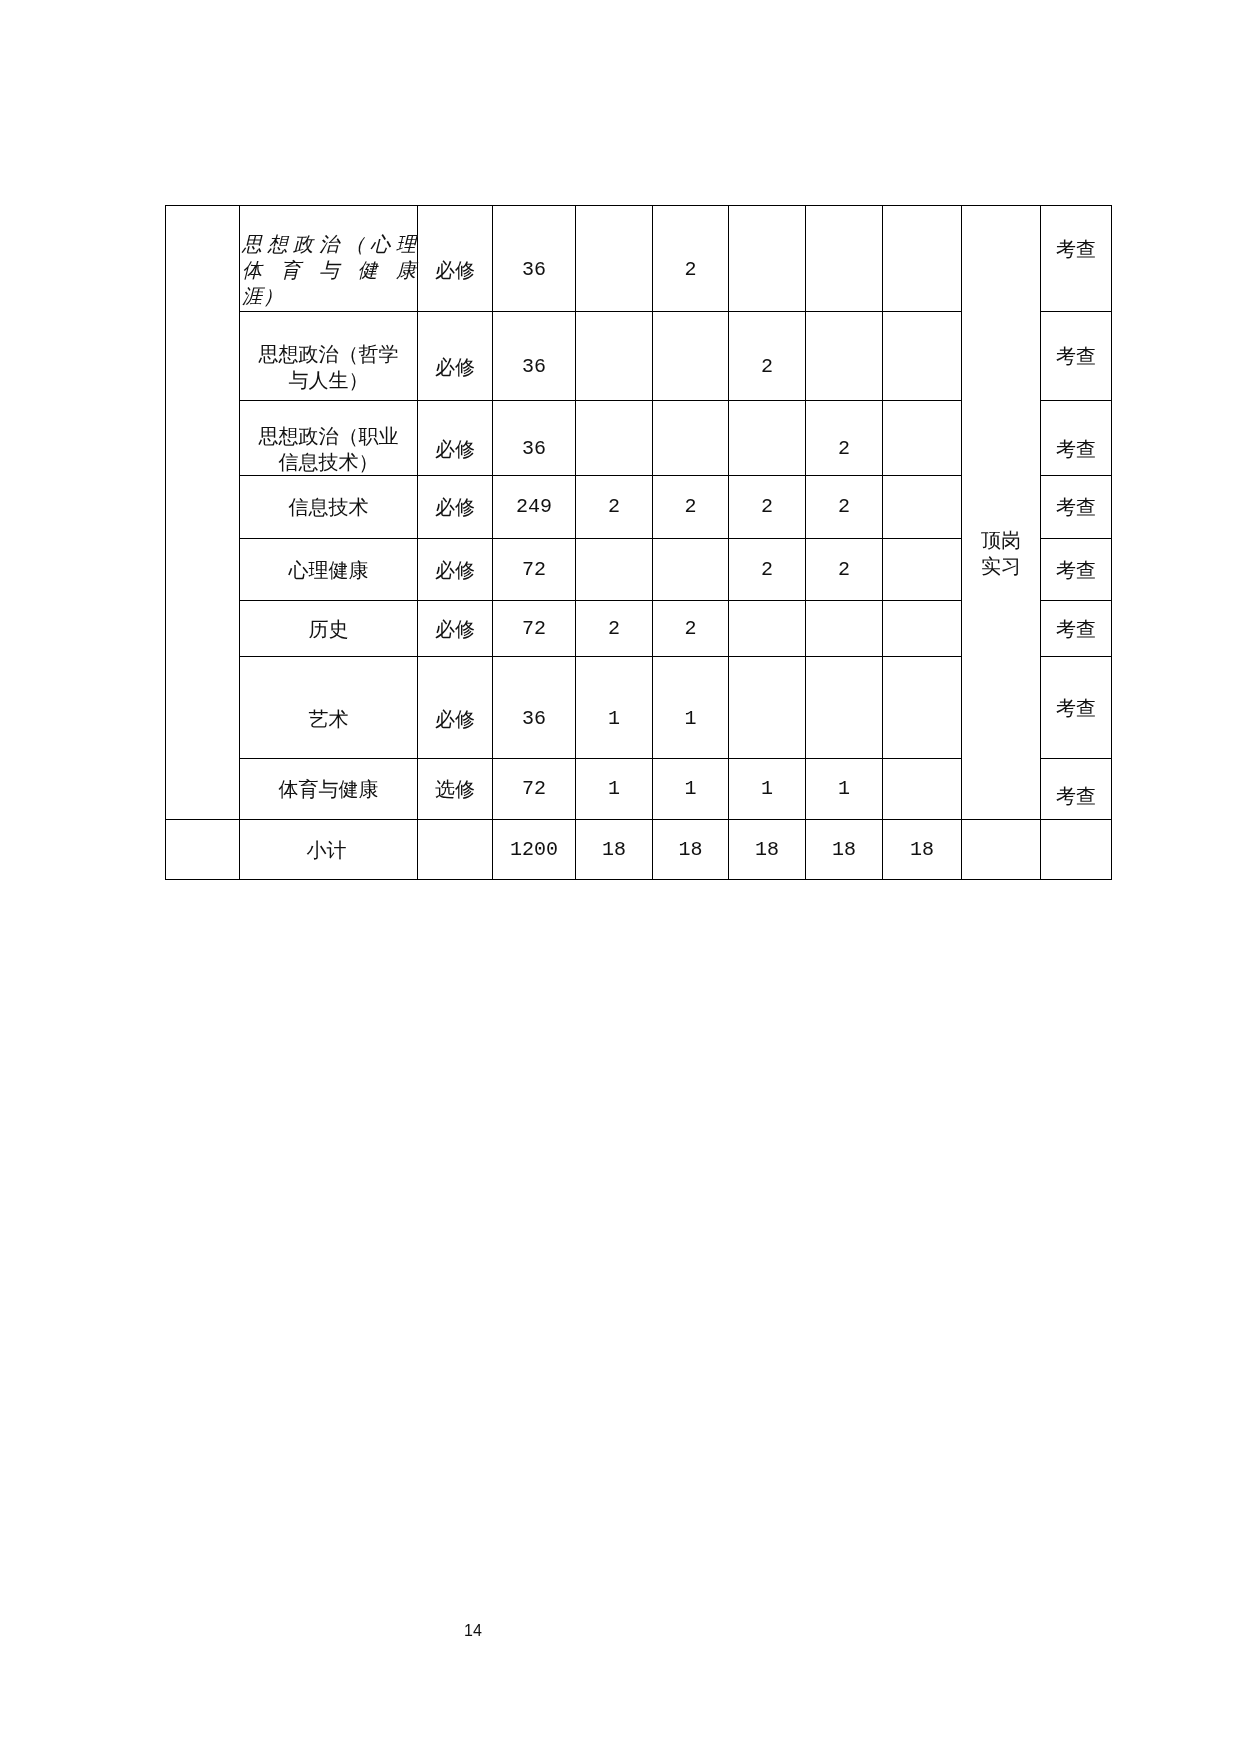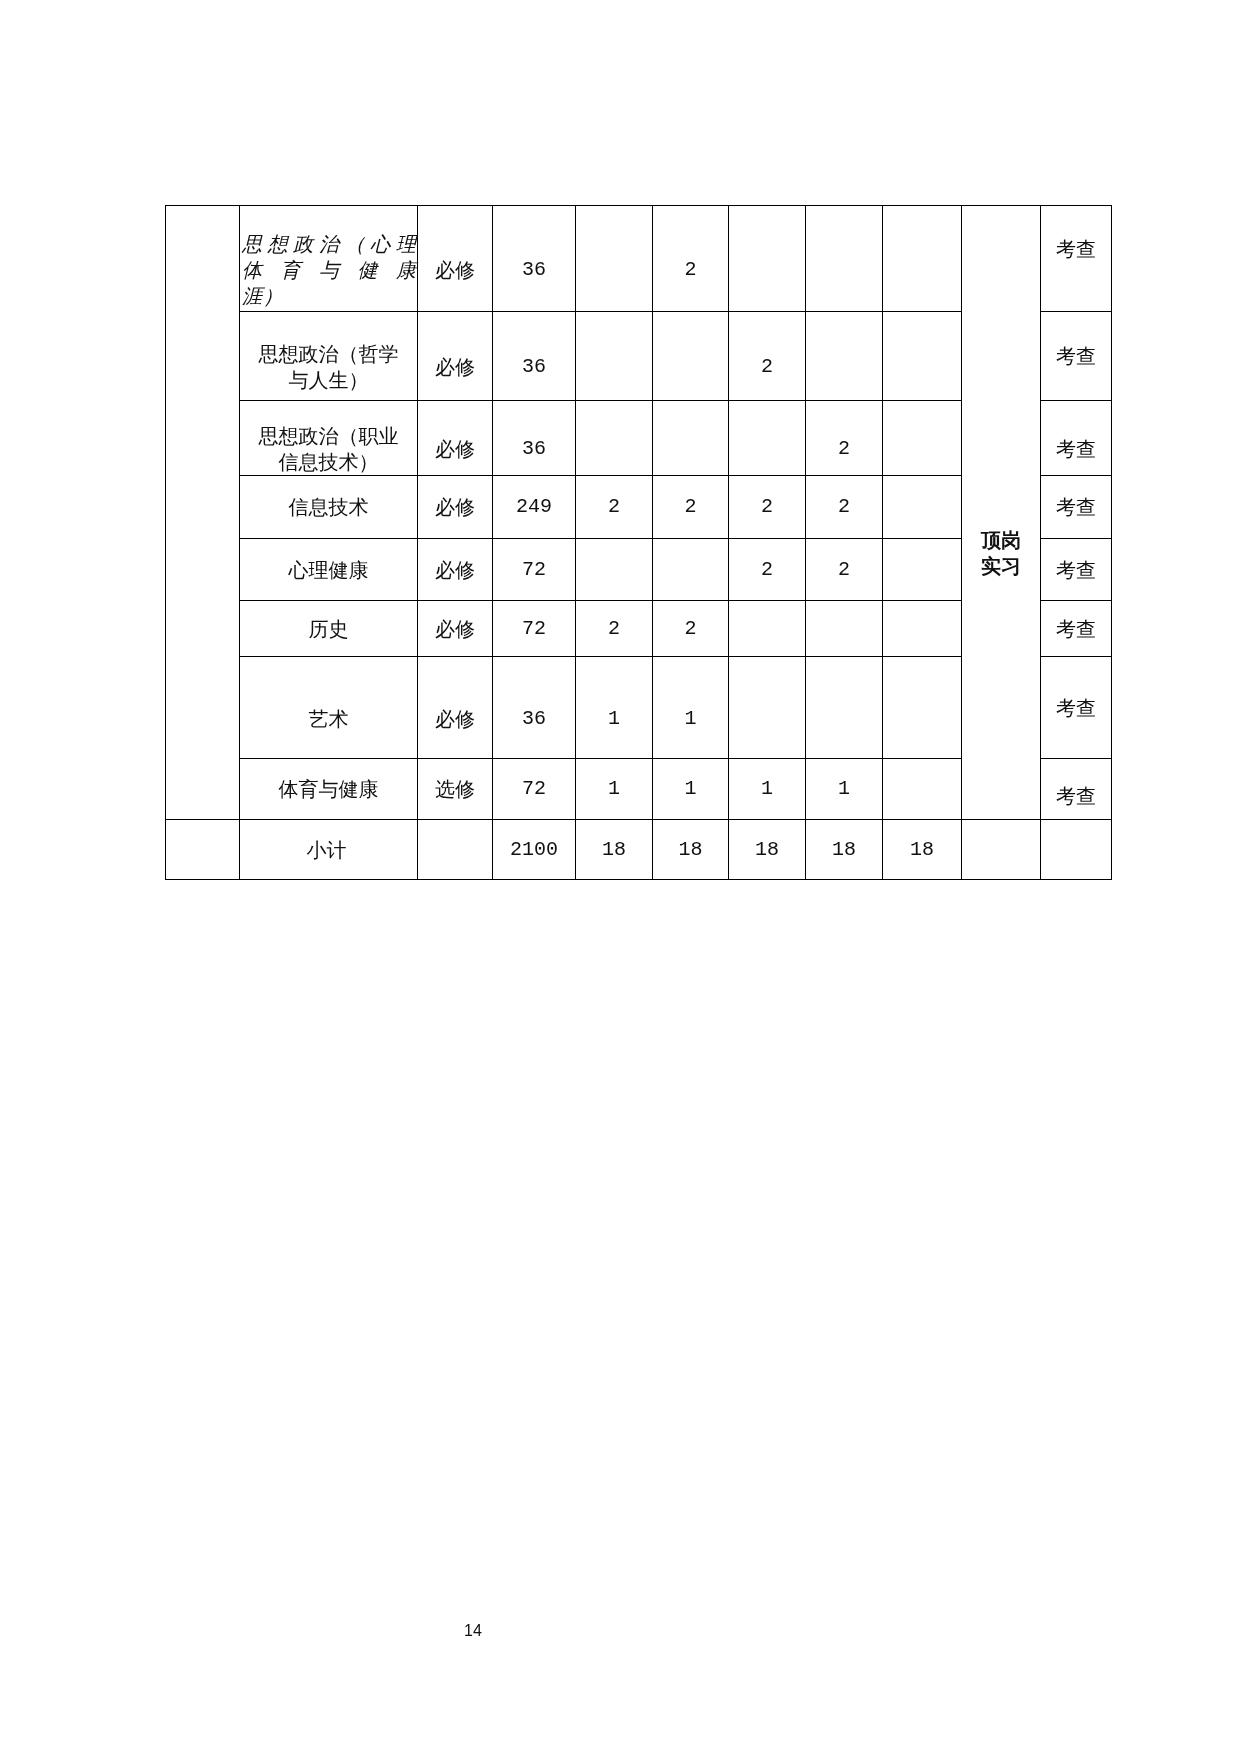"顶岗" td.intern { font-weight: bold -> none }
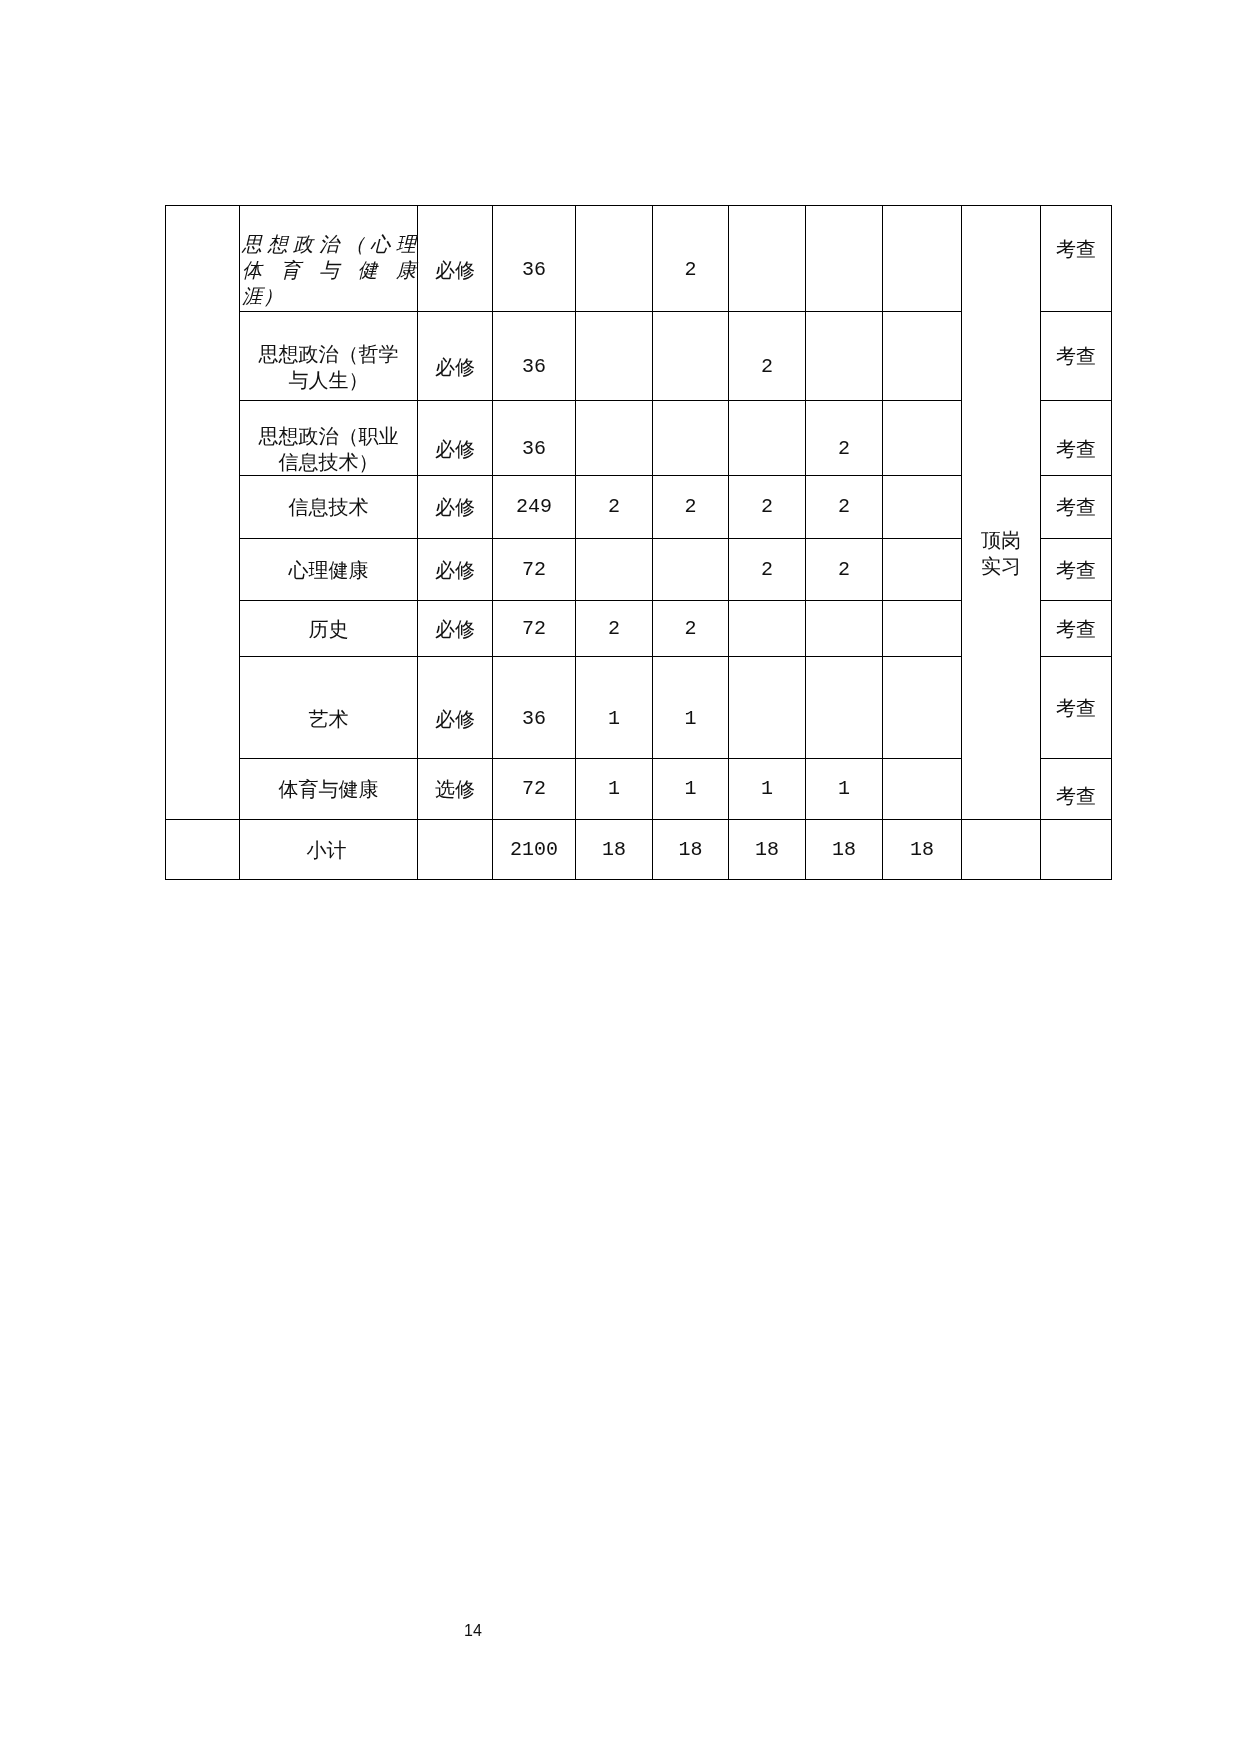"2100" td.num { text: 2100 -> 1200 }
